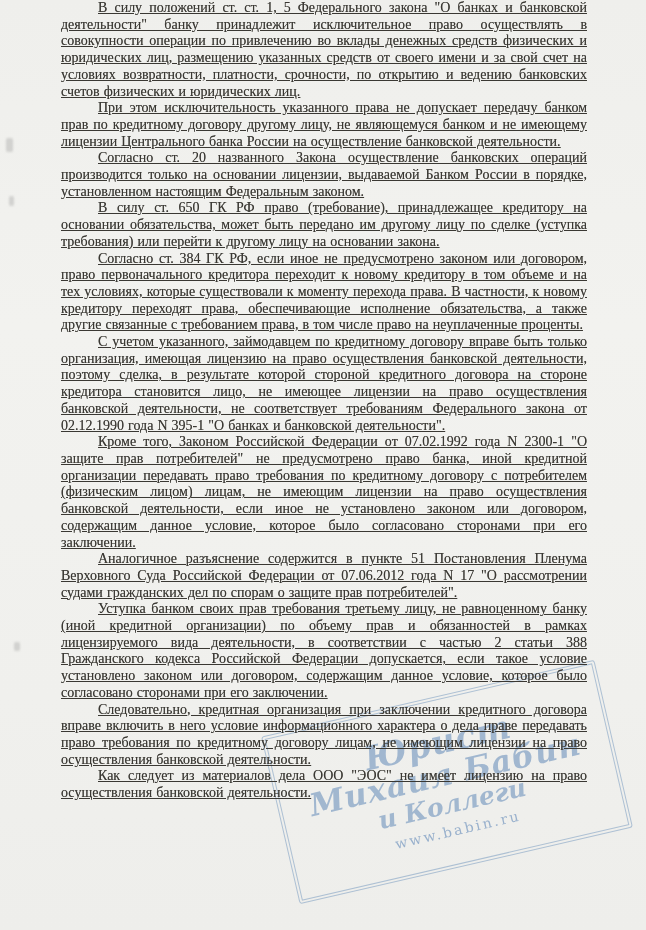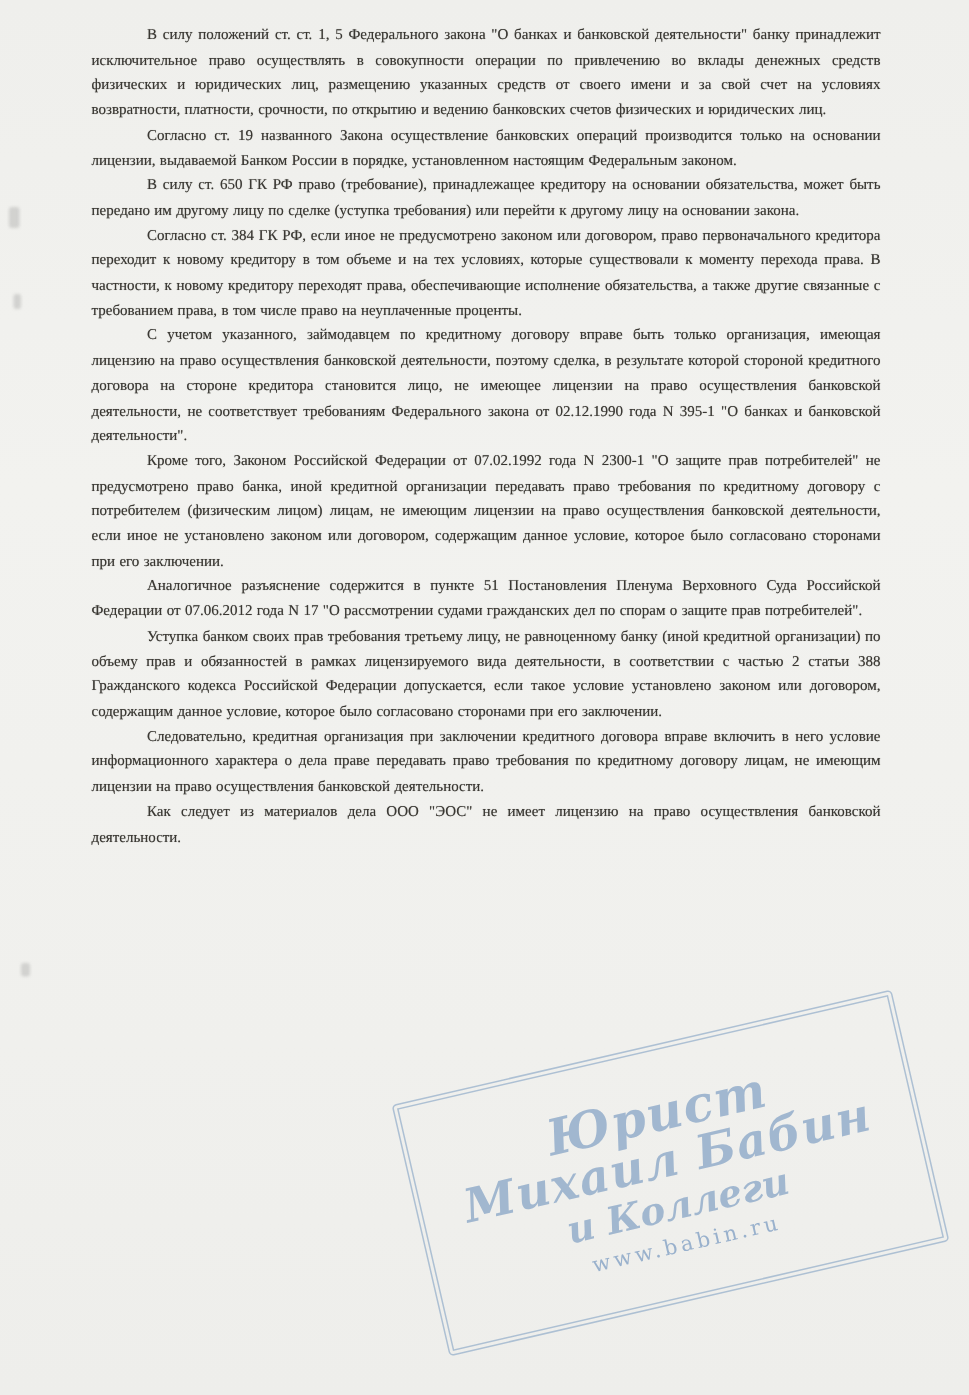"В силу положений ст. ст." .text-block { font-size: 10px -> 14px; text-decoration: none -> underline; top: 16px -> 0 }
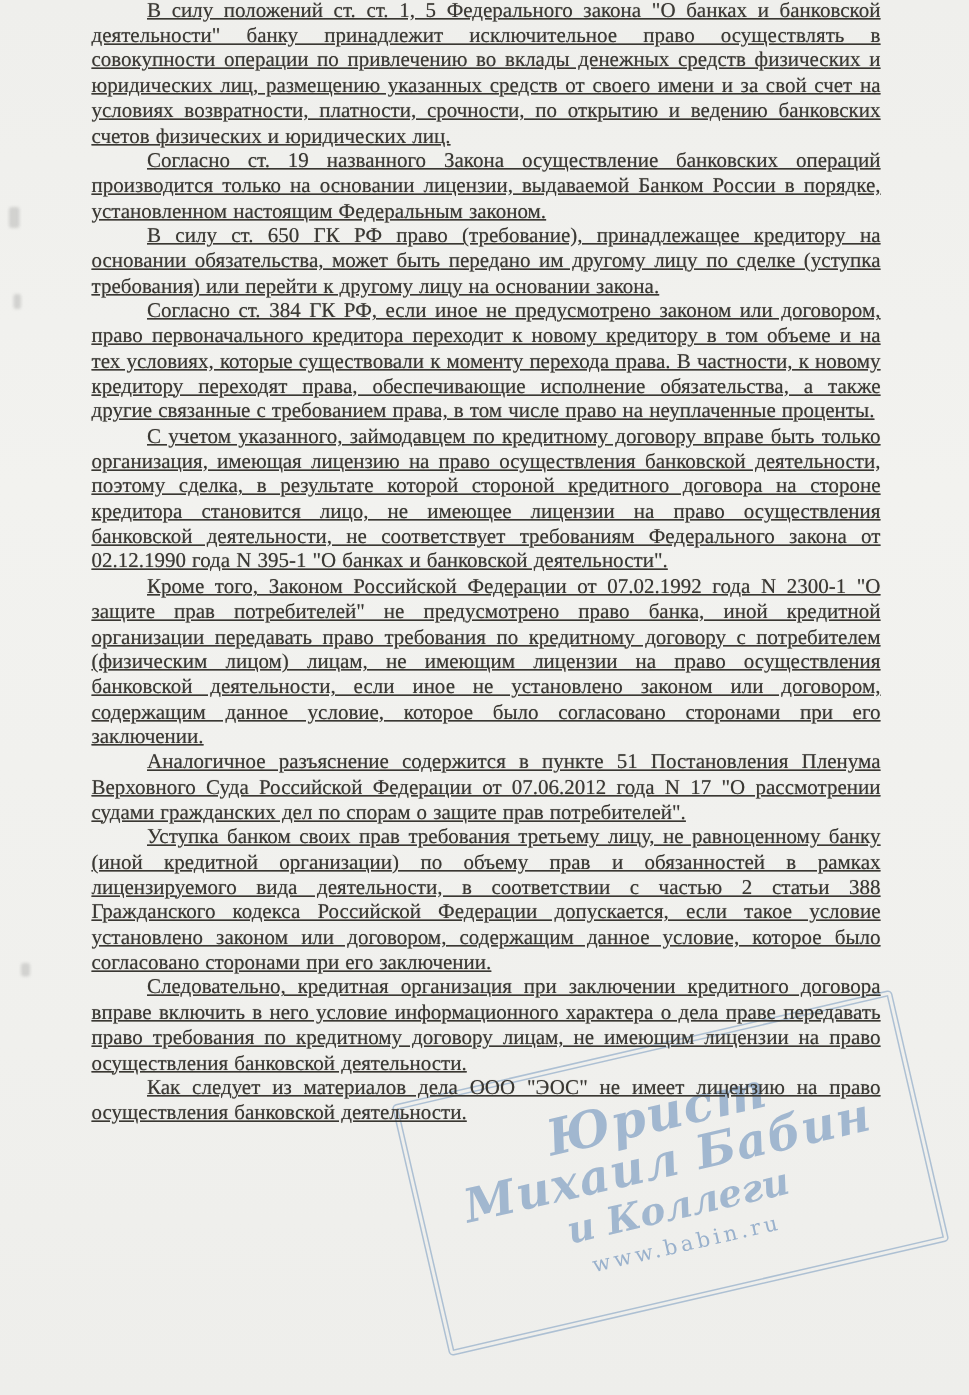"При этом исключительность указанного" p { html: none -> <p>При этом исключительность указанного права не допускает передачу банком прав по кредитному договору другому лицу, не являющемуся банком и не имеющему лицензии Центрального банка России на осуществление банковской деятельности.</p> }
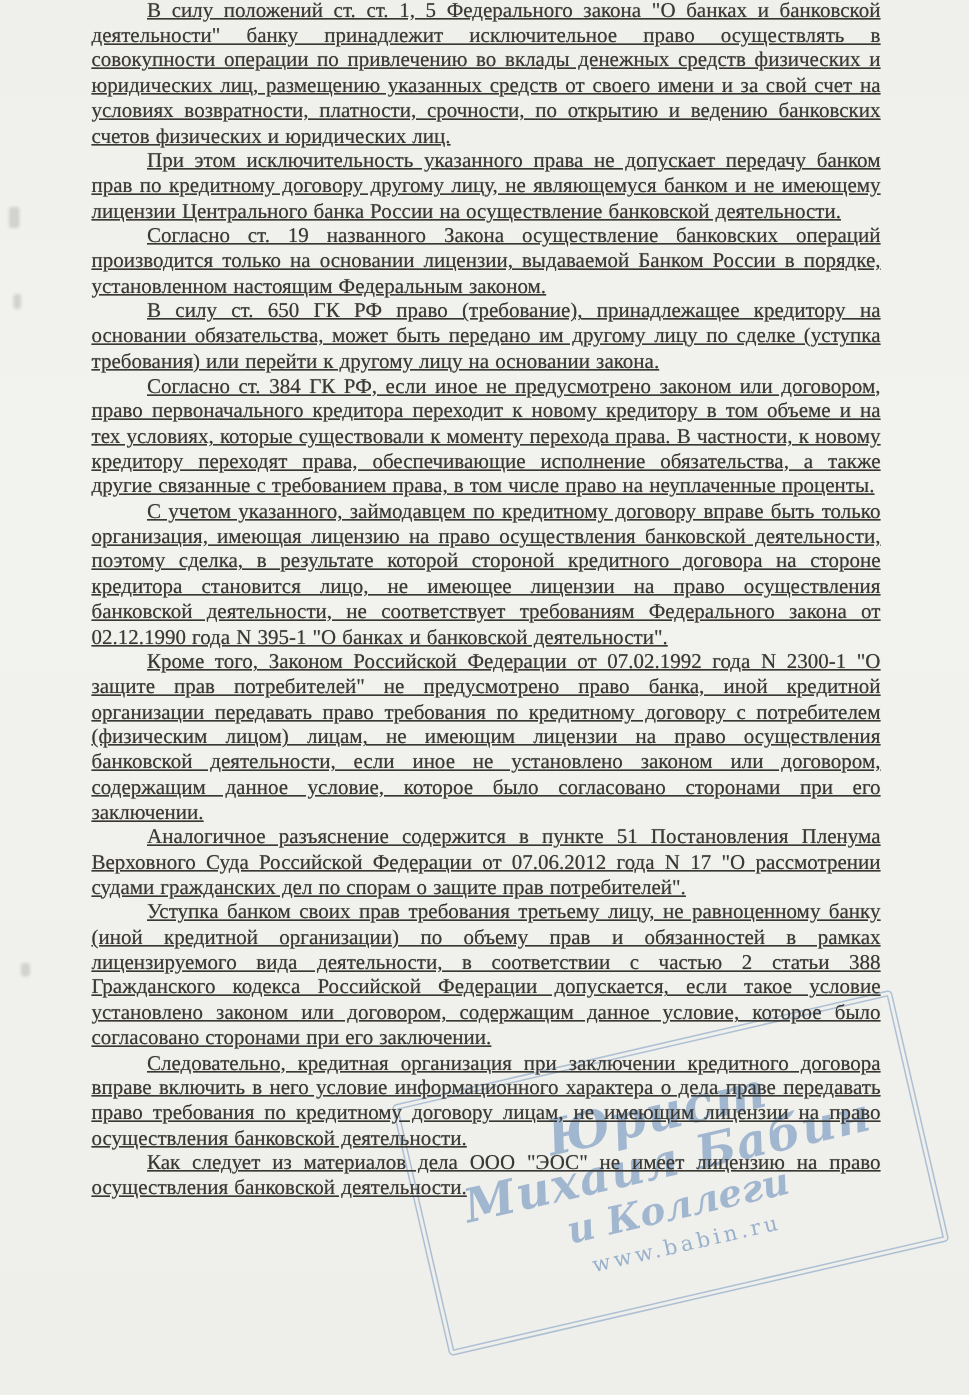"Согласно ст. 19 названного Закона" p { text: 19 -> 20 }
